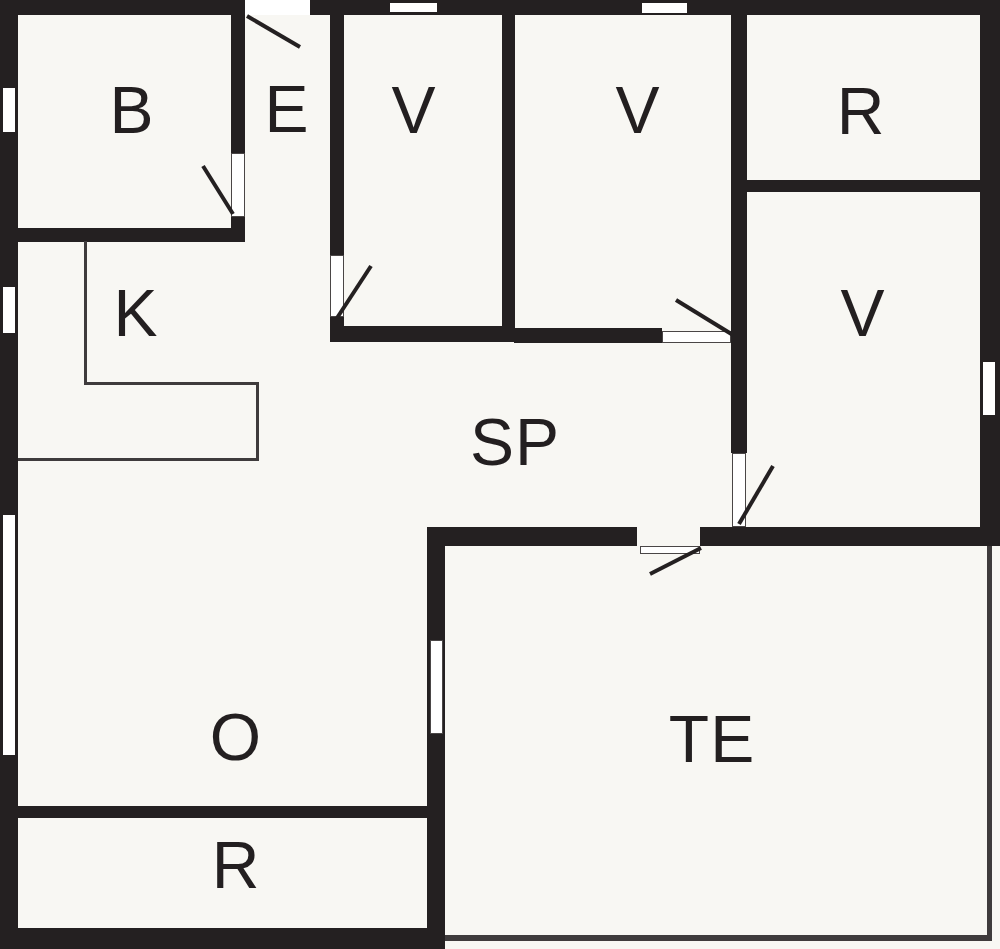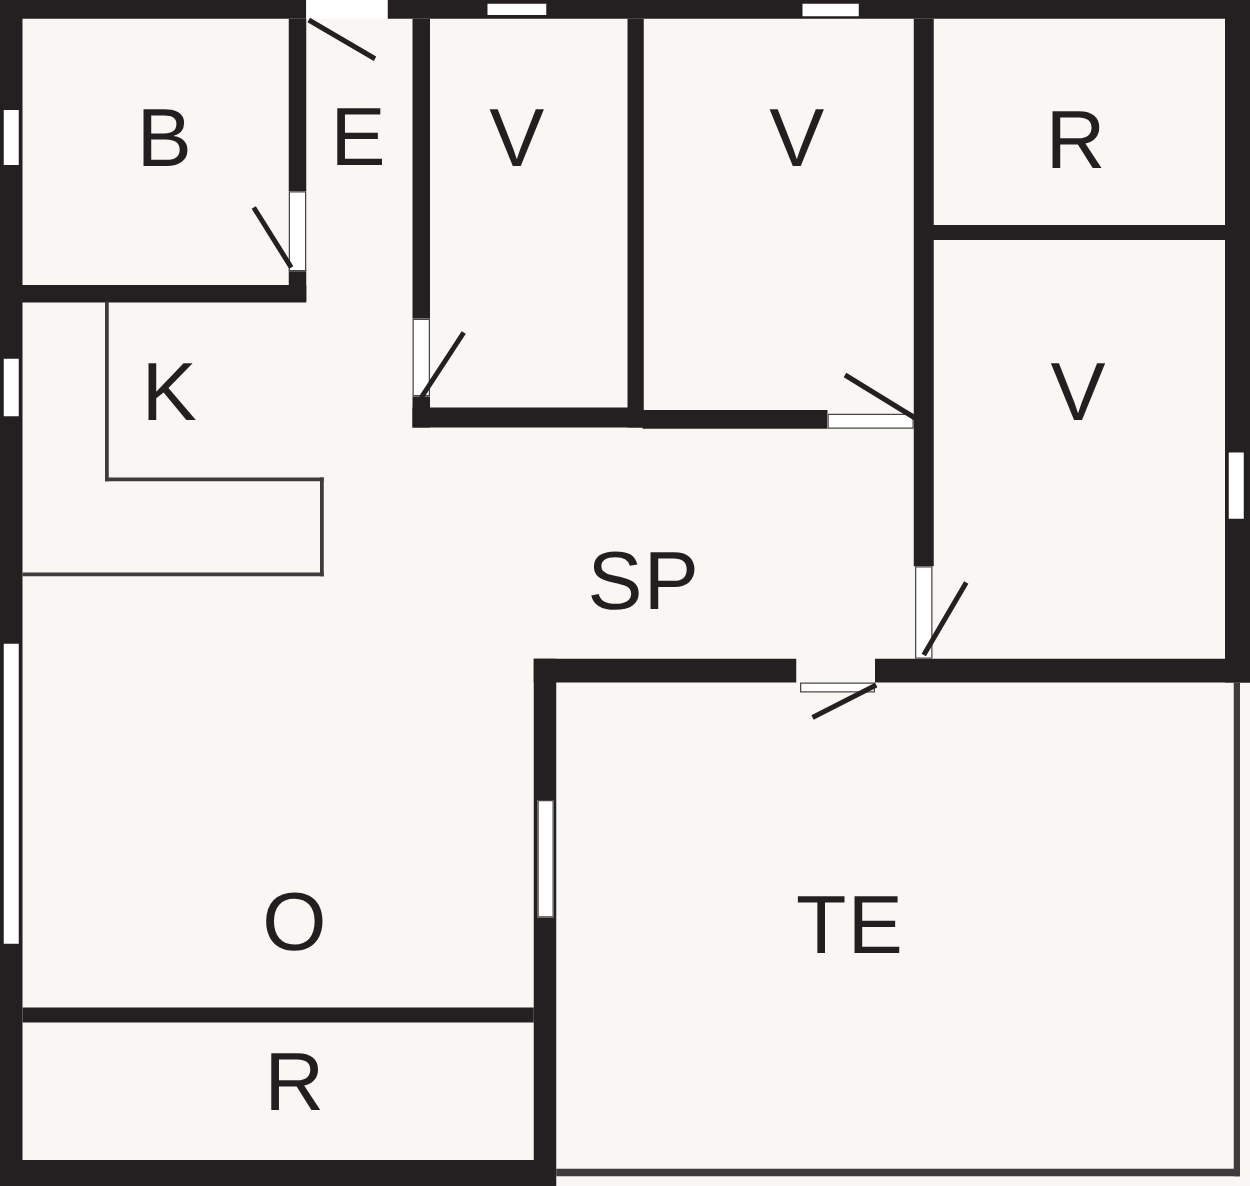"SP" span.room-label { margin-top: 22px -> none }
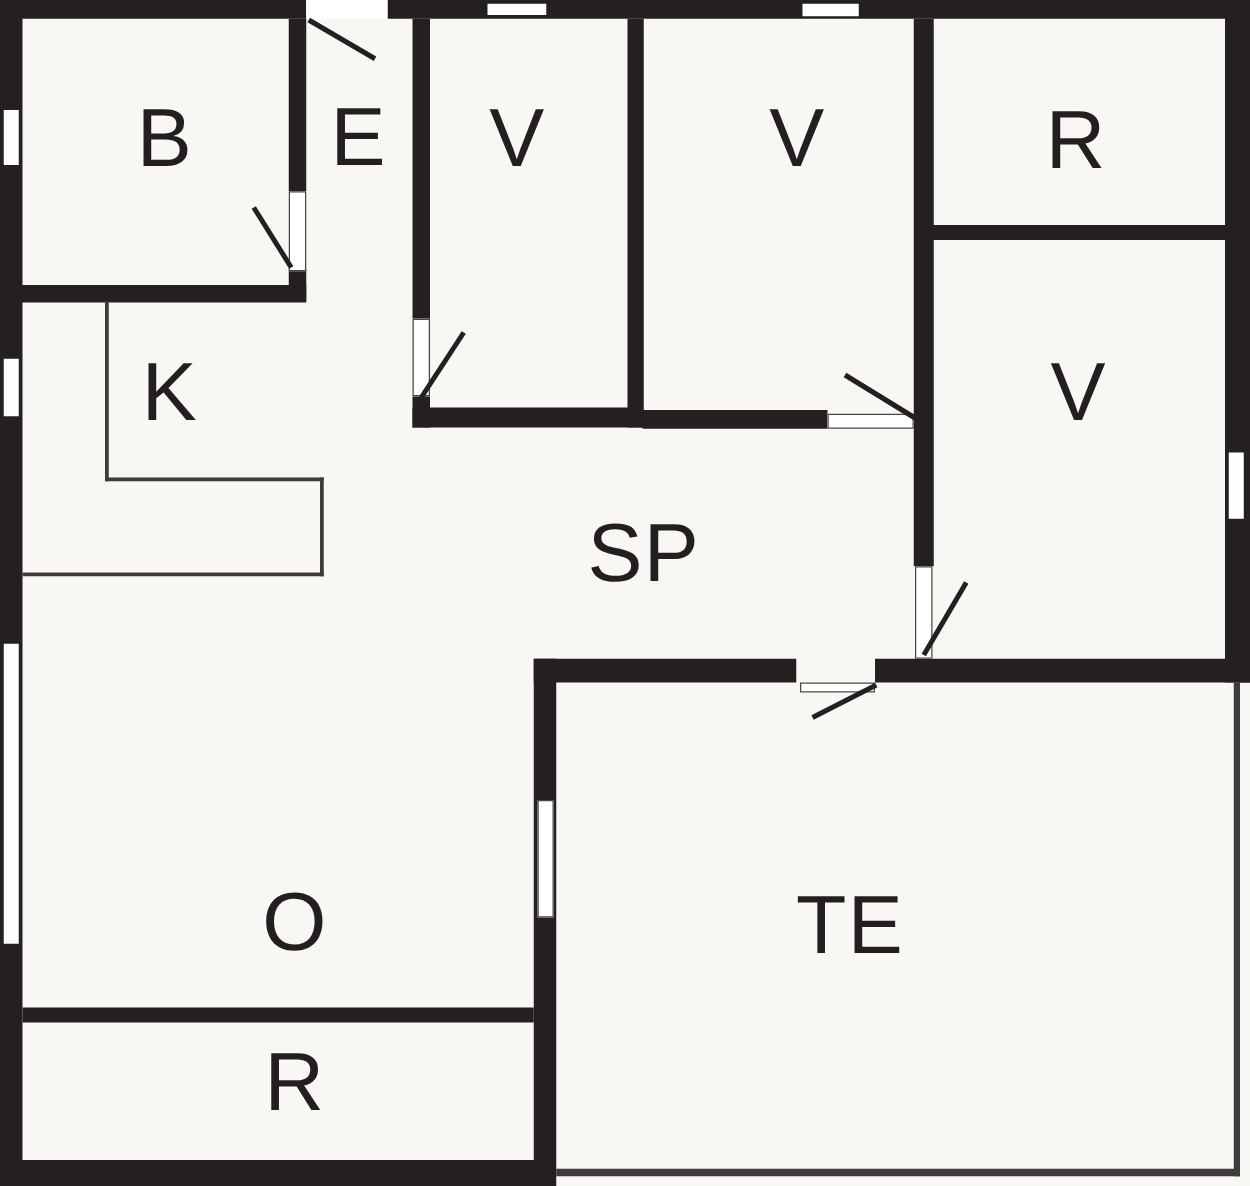"TE" span.room-label { left: 680px -> 712px }
